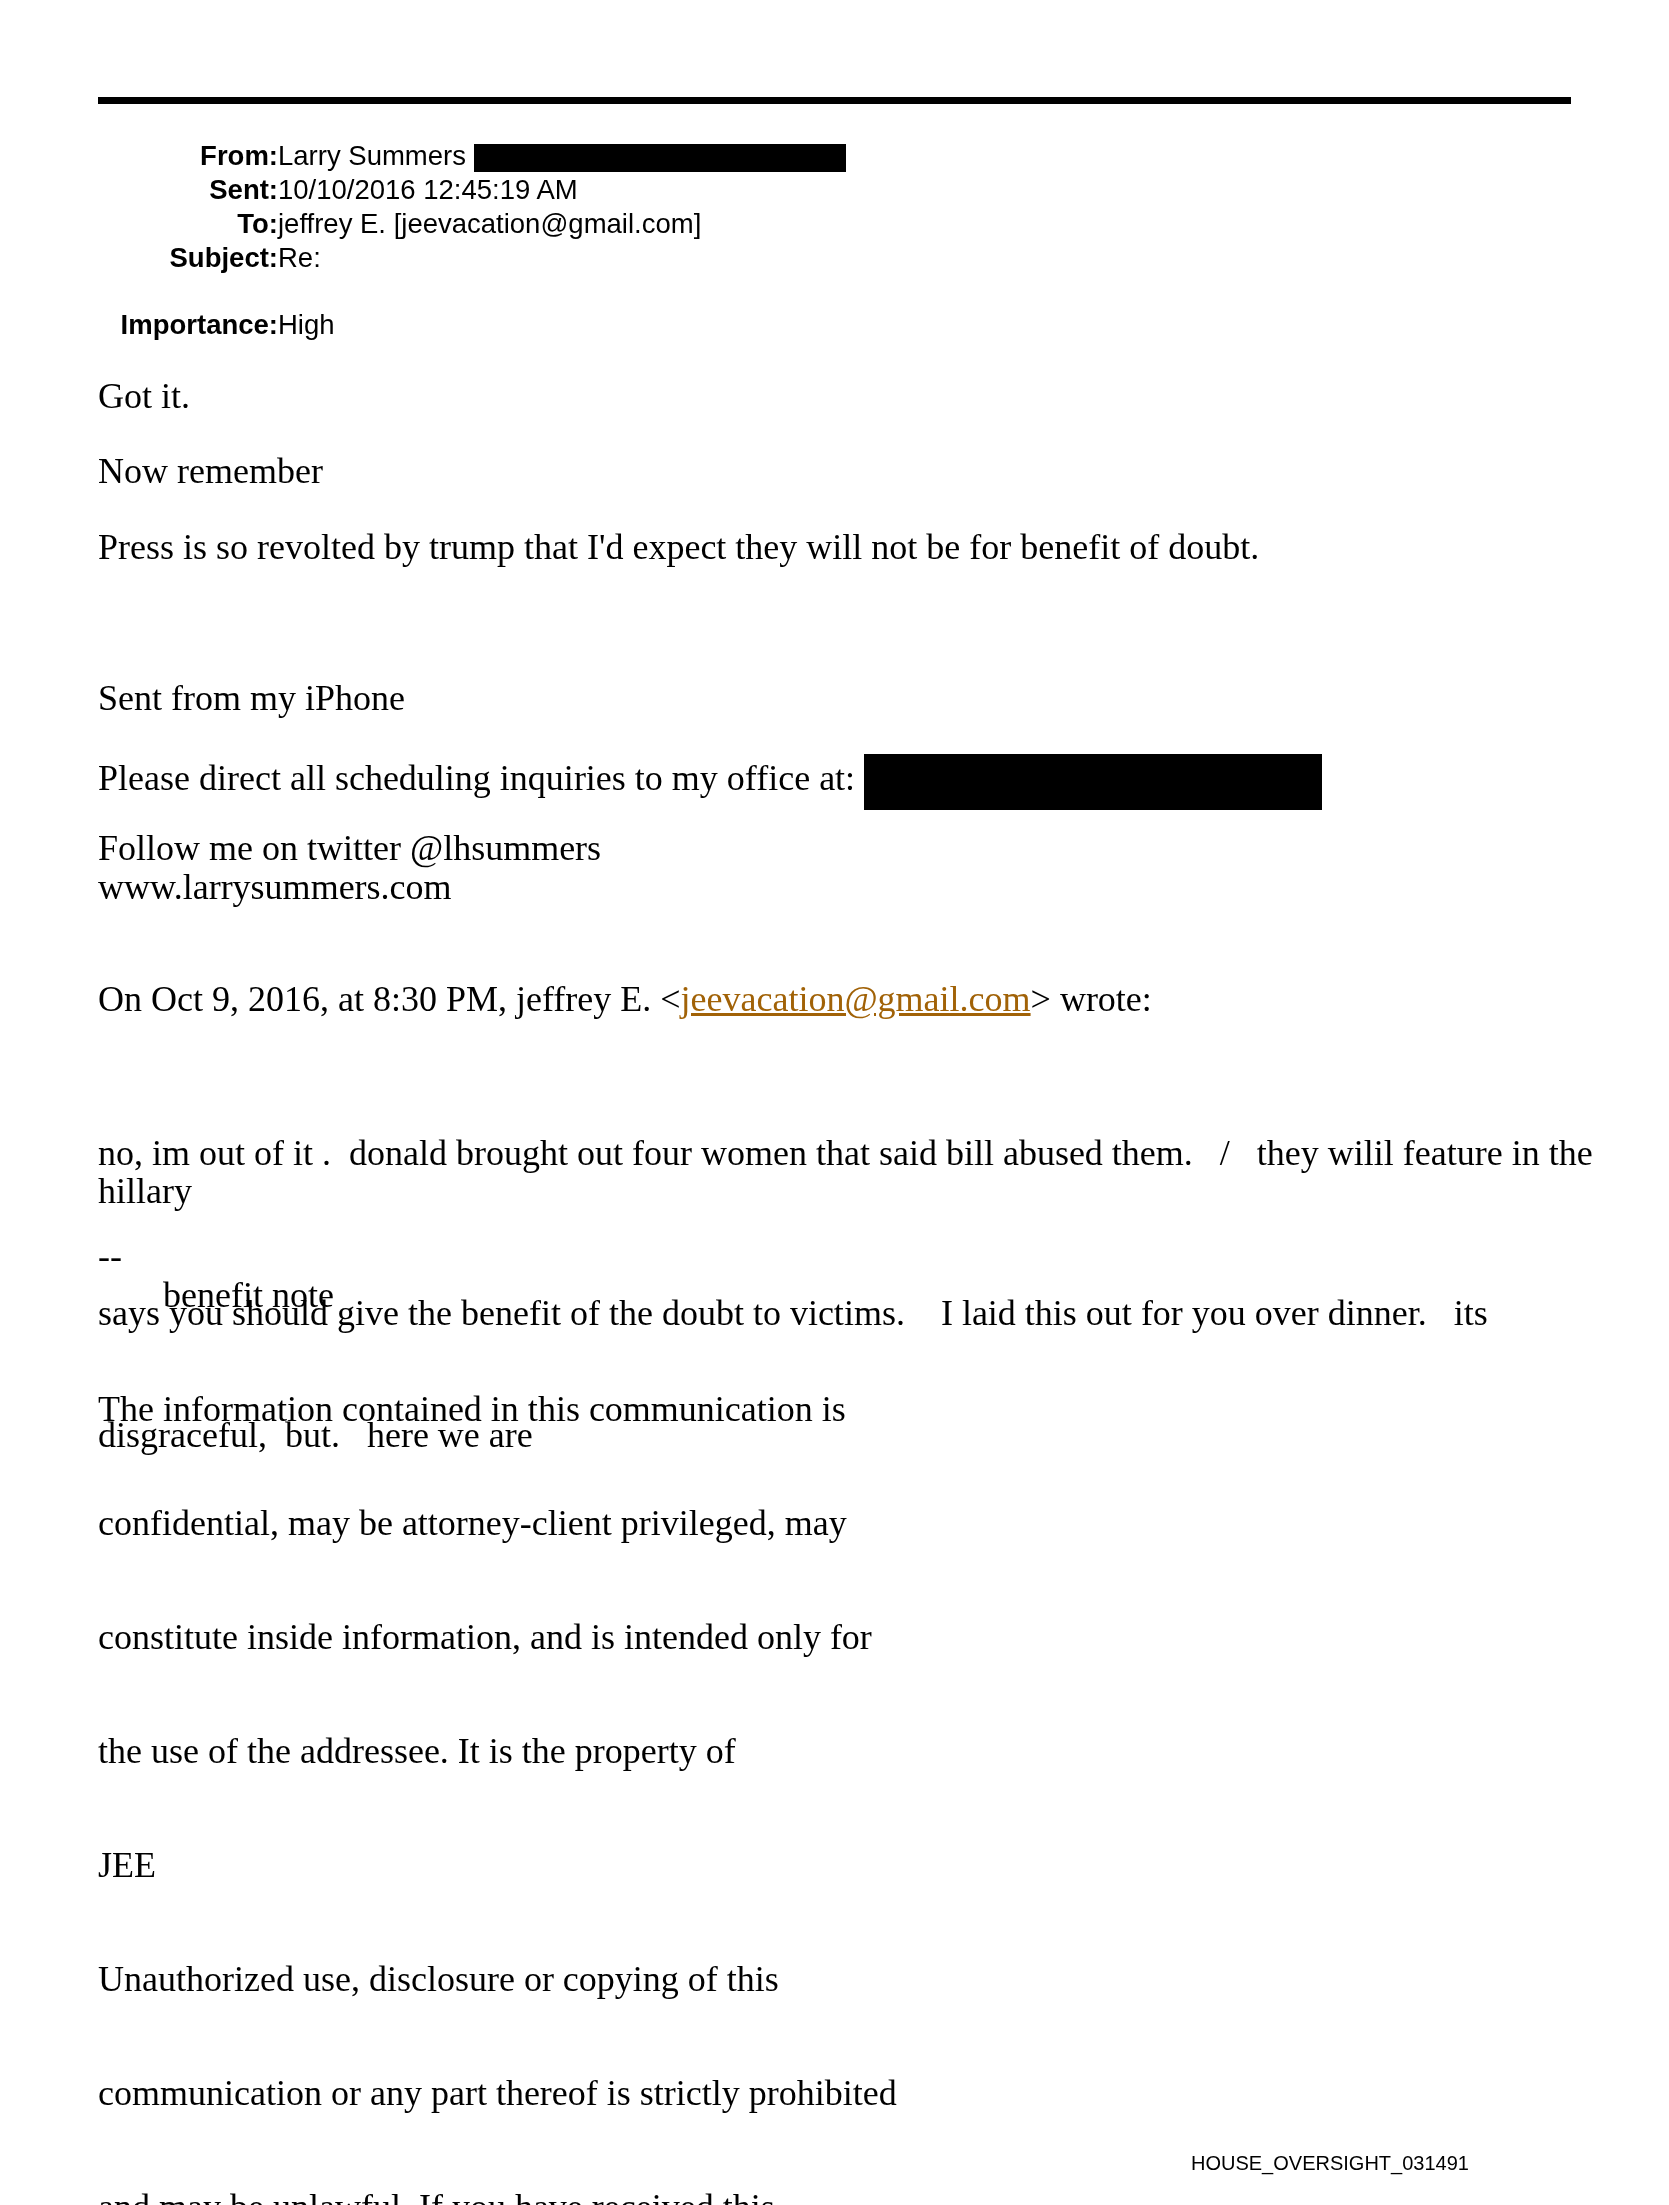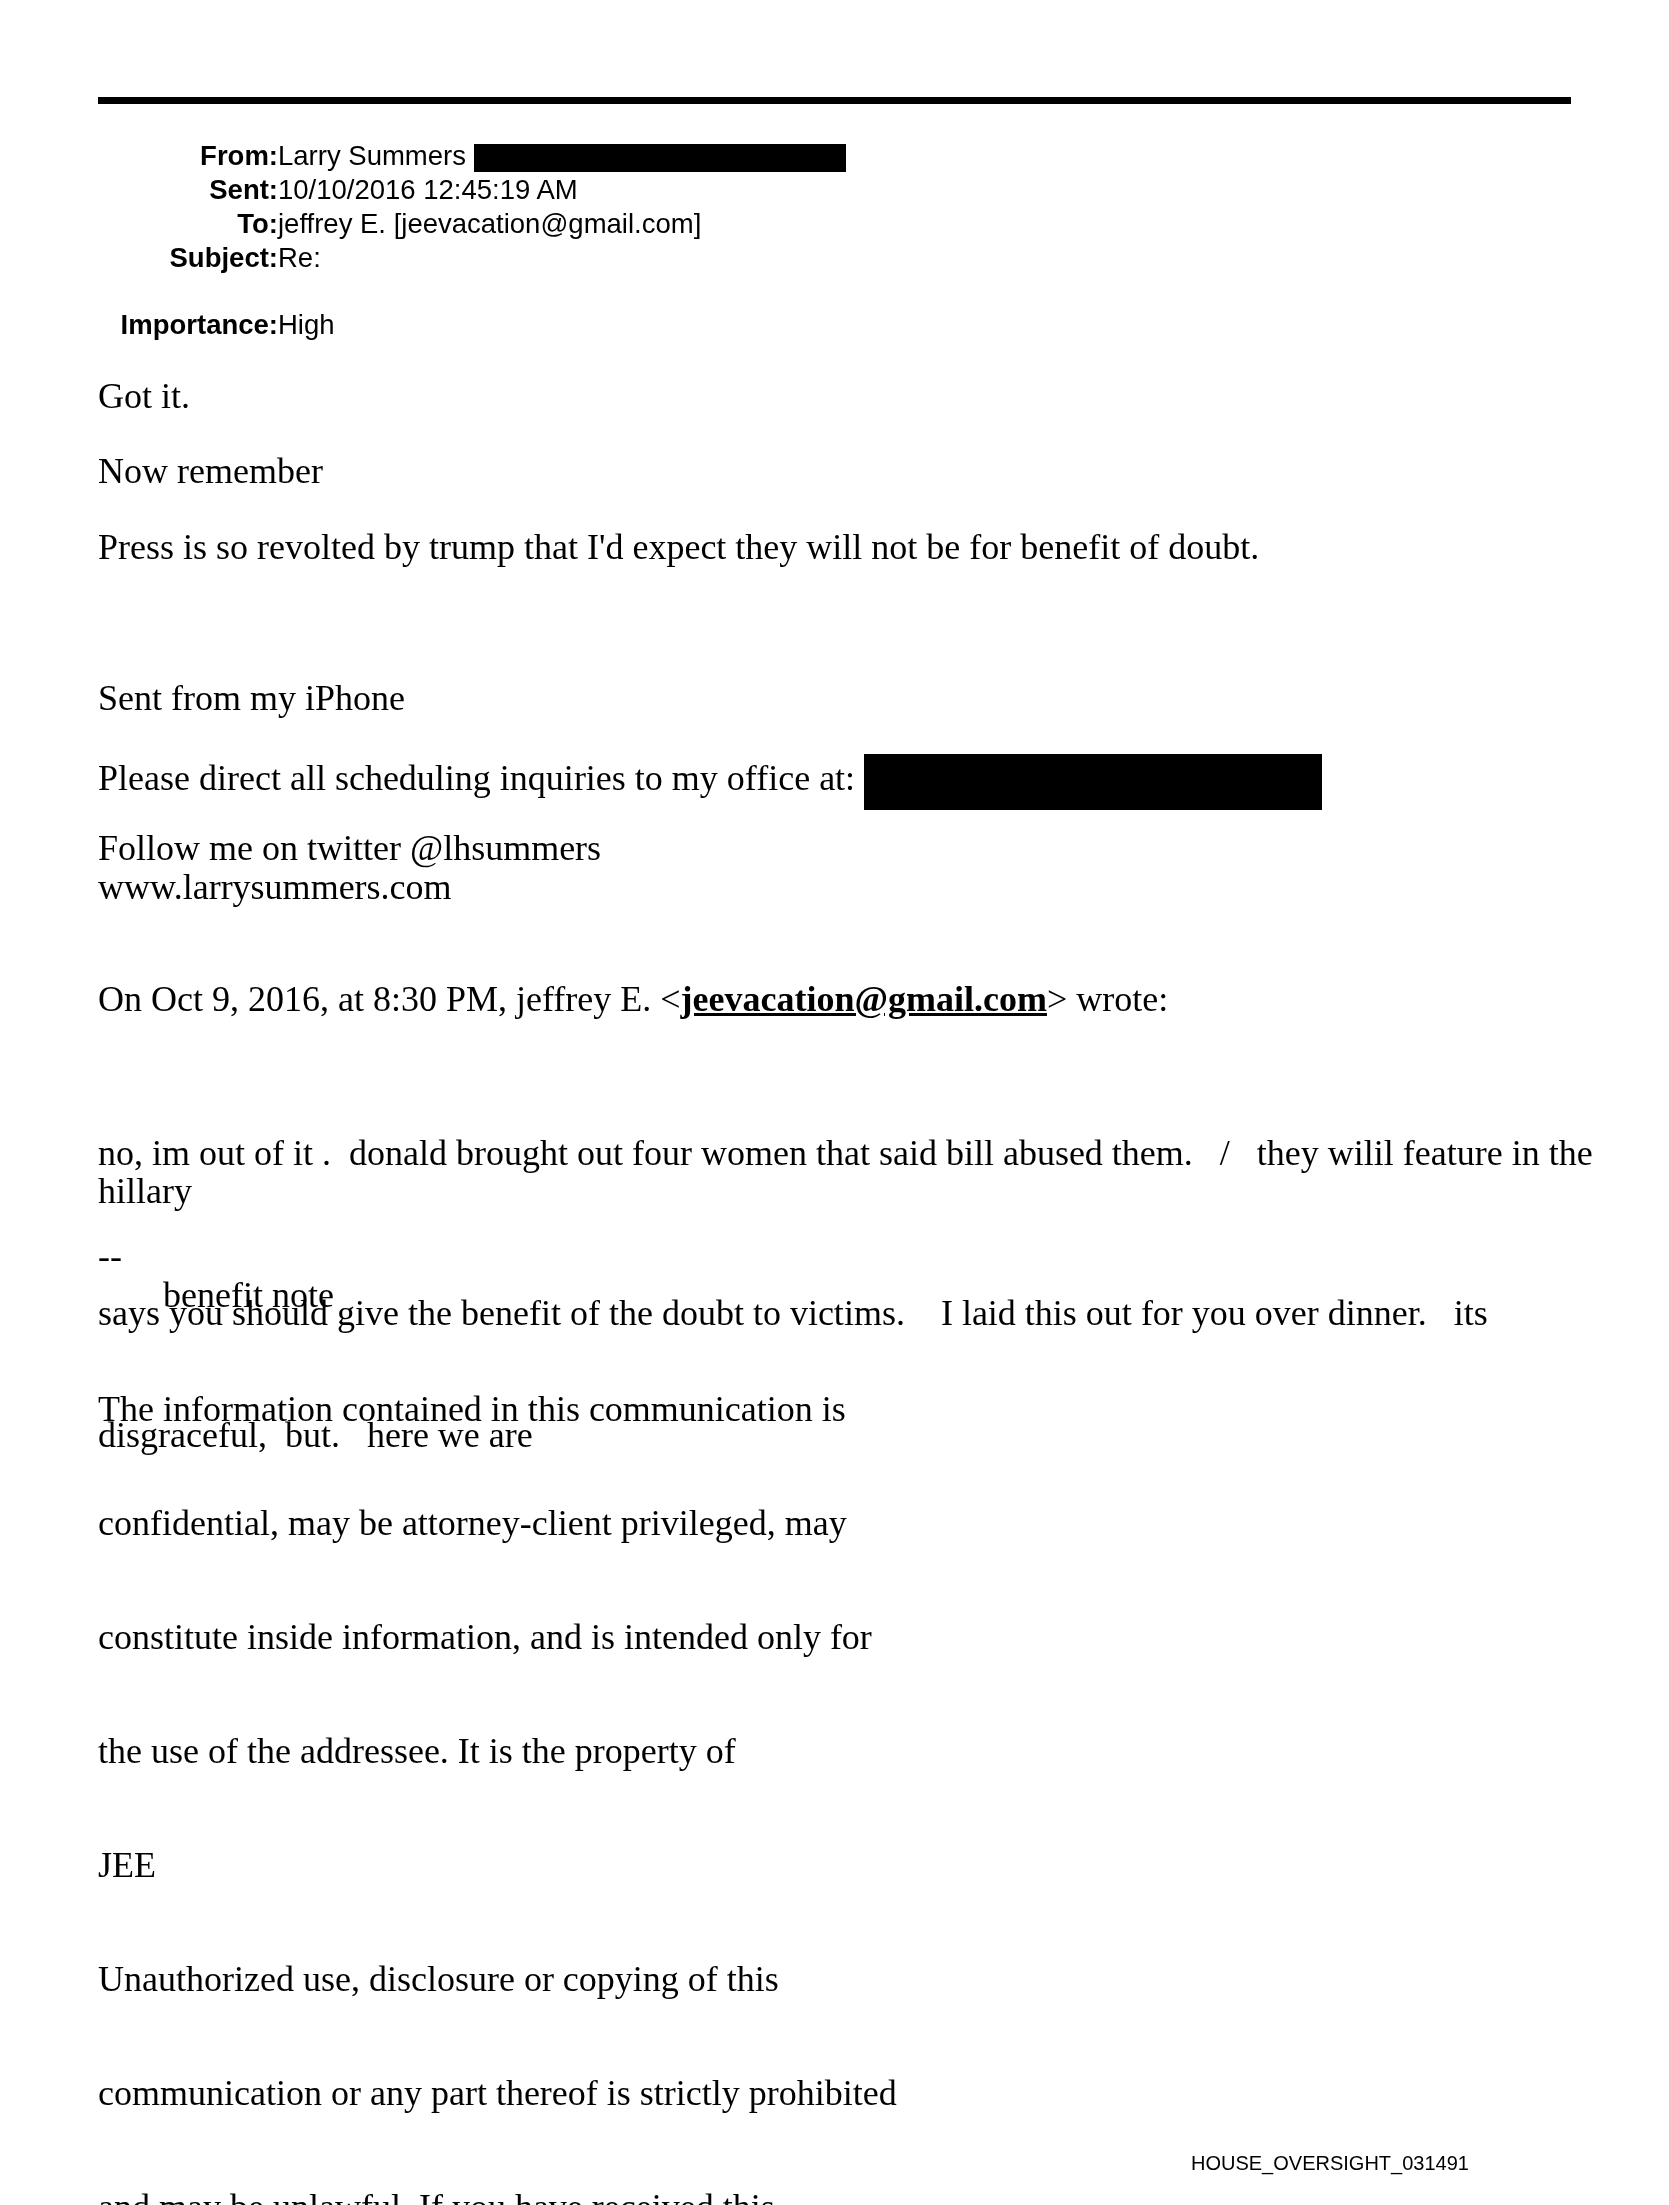"jeevacation@gmail.com" .link { color: #000000 -> #a16207; font-weight: bold -> none }
